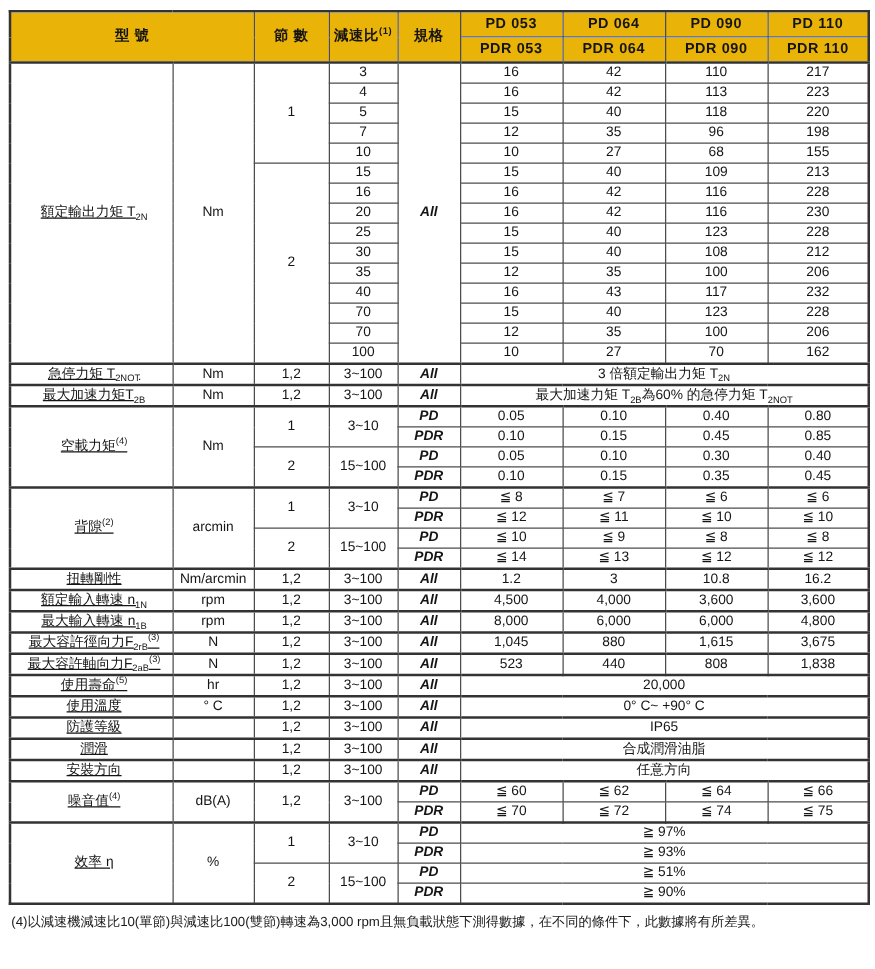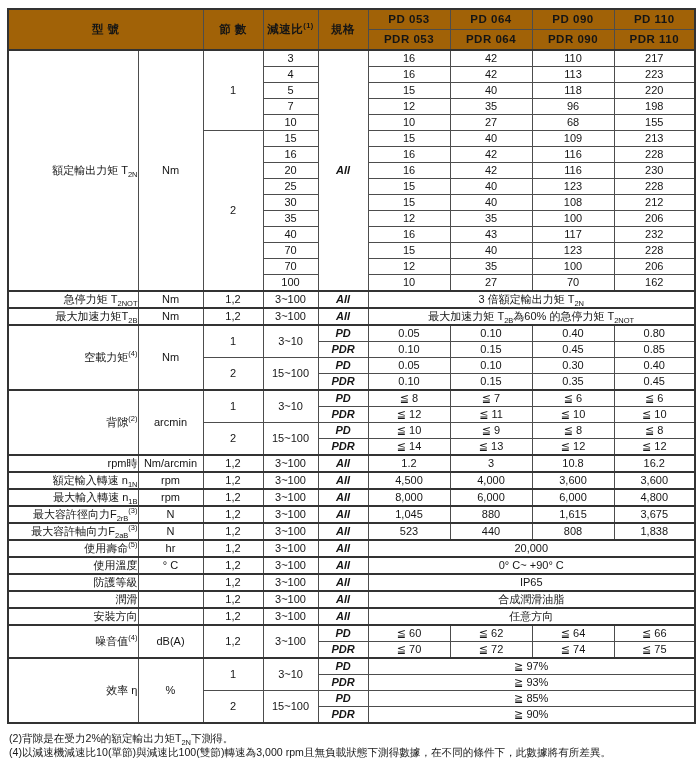"PD 053" .spec th { background: #a16207 -> #eab308 }
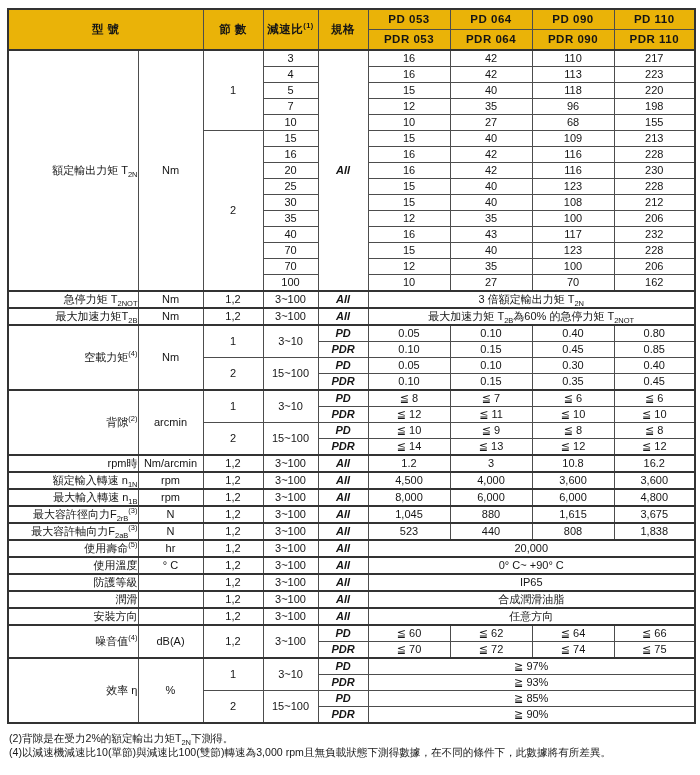"額定輸出力矩 T2N" .spec td.tl { text-align: right -> center; text-decoration: none -> underline }
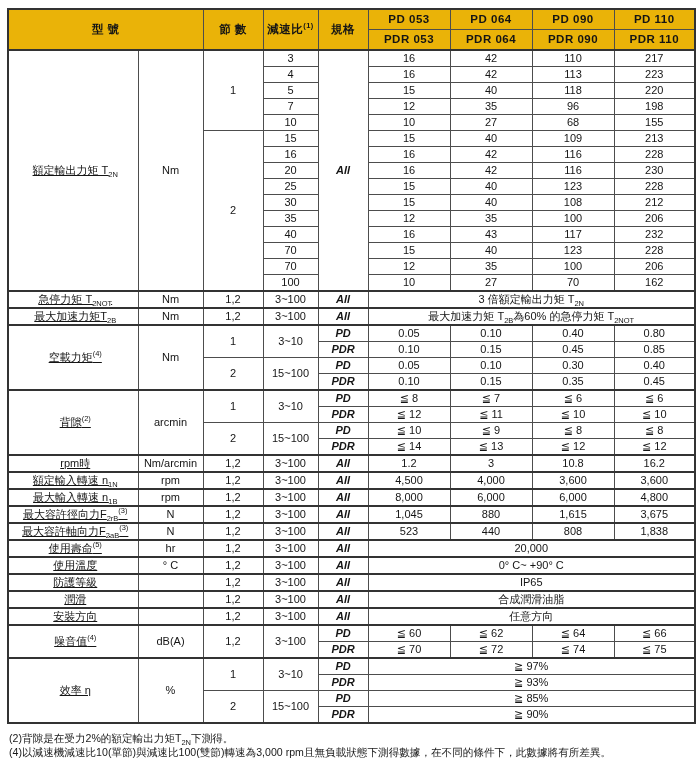"rpm時" td.tl { text: rpm時 -> 扭轉剛性 }
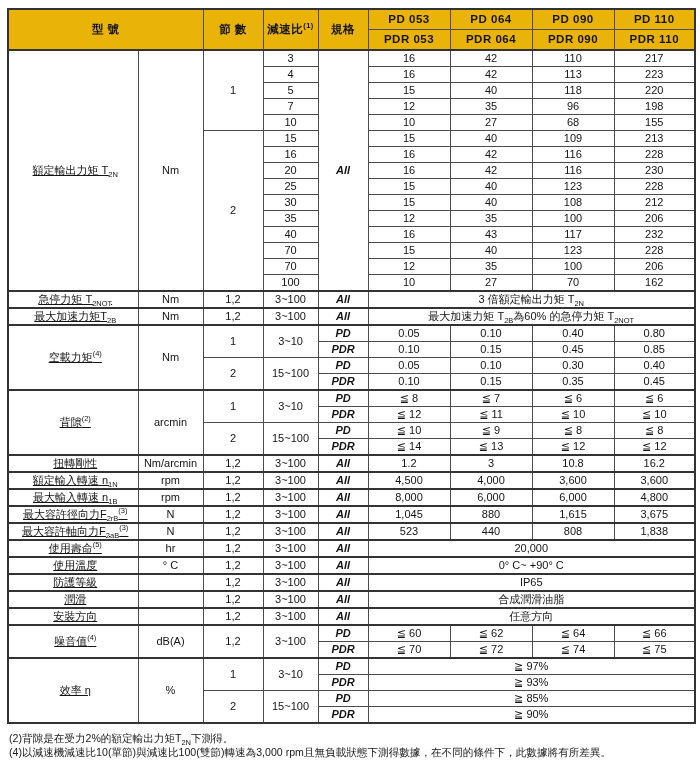"≧ 85%" td { text: 85% -> 51% }
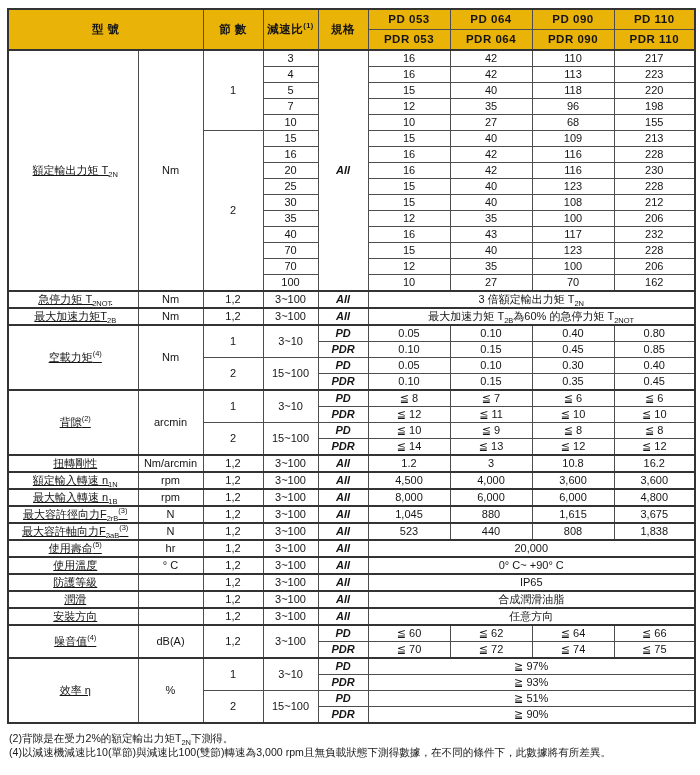"(2)背隙是在受力2%的額定輸出力矩T2N下測得。" div.fn { html: <div><span>(2)背隙是在受力2%的額定輸出力矩T</span><sub>2N</sub><span>下測得。</span></div> -> none }
